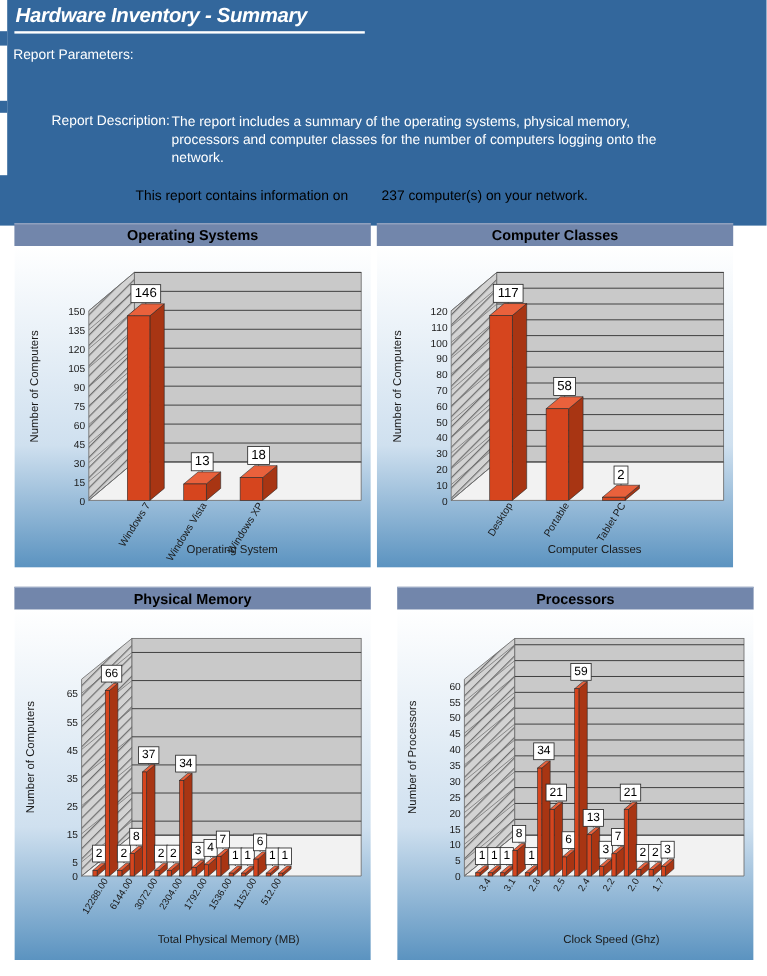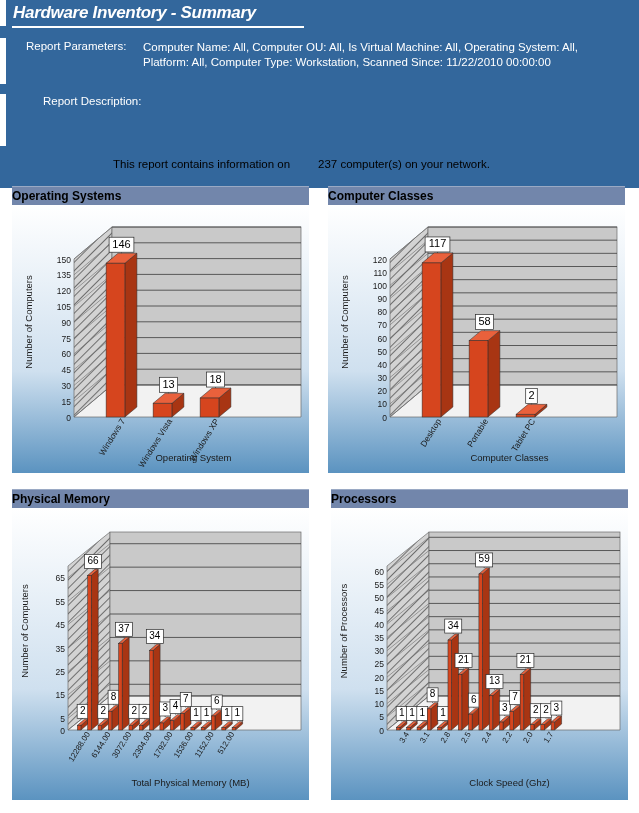"Report Parameters:" .p-lab { left: 26px -> 11px }
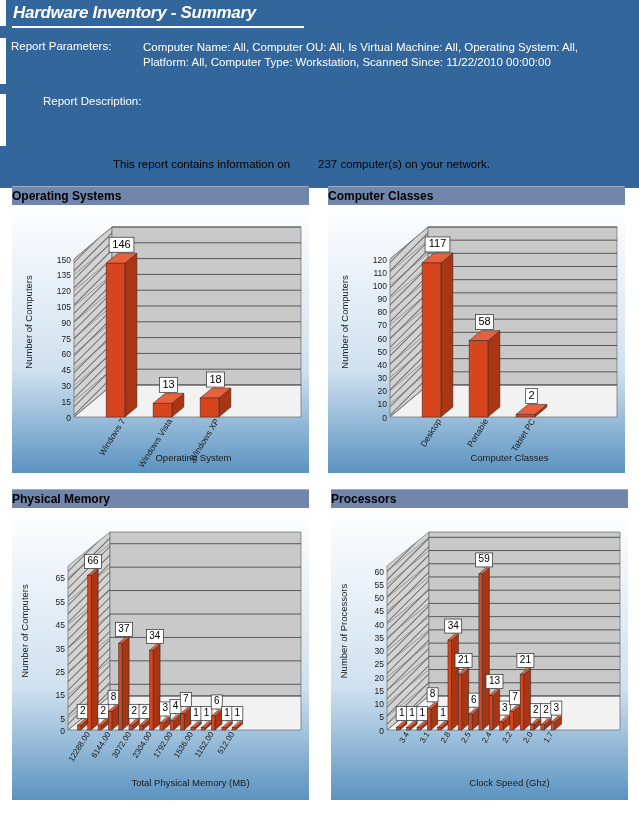"Computer Name: All, Computer OU:" div.valcol { html: <div>Computer Name: All, Computer OU: All, Is Virtual Machine: All, Operating System: All, Platform: All, Computer Type: Workstation, Scanned Since: 11/22/2010 00:00:00</div> -> none }
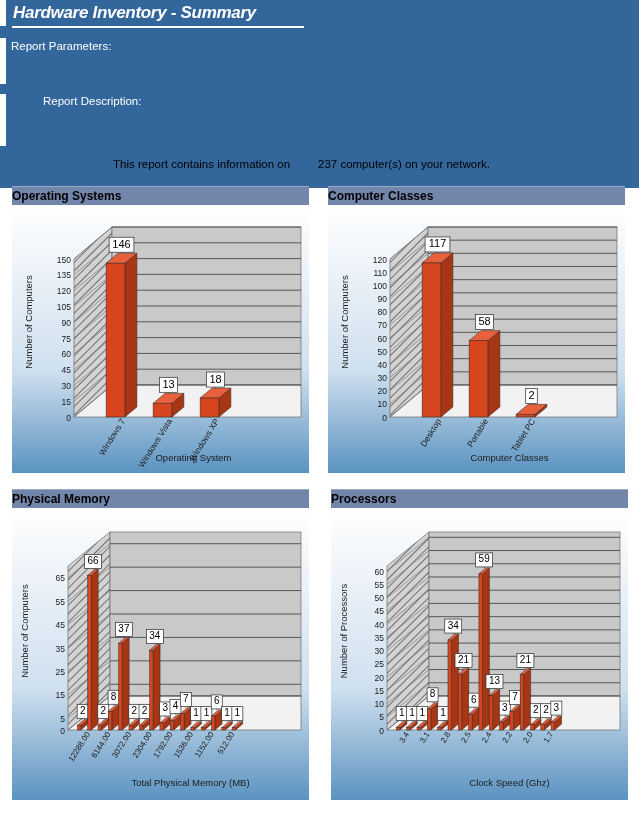"The report includes a summary" div.valcol { html: none -> <div>The report includes a summary of the operating systems, physical memory, processors and computer classes for the number of computers logging onto the network.</div> }
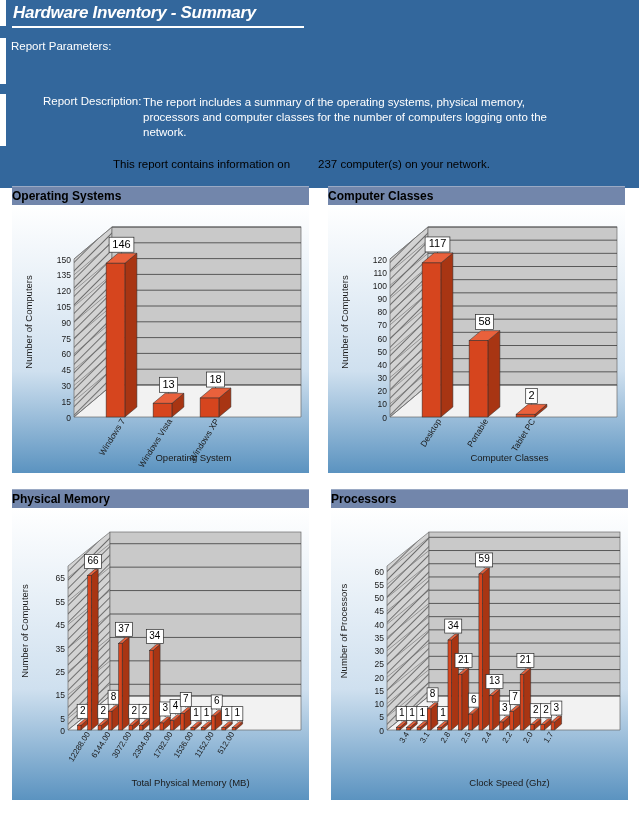"Operating Systems" .panel-title { text-align: none -> center }
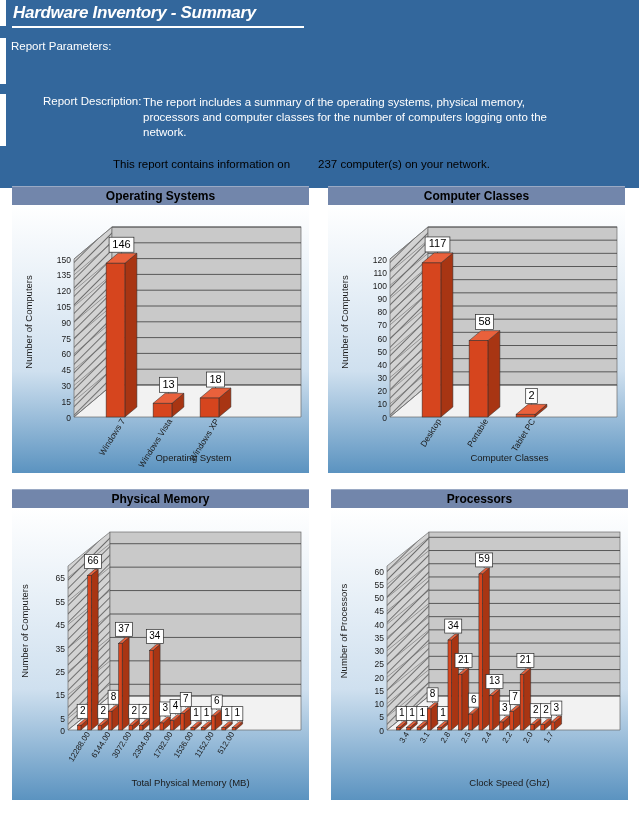"Computer Classes" .panel-tr { left: 328px -> 314px }
